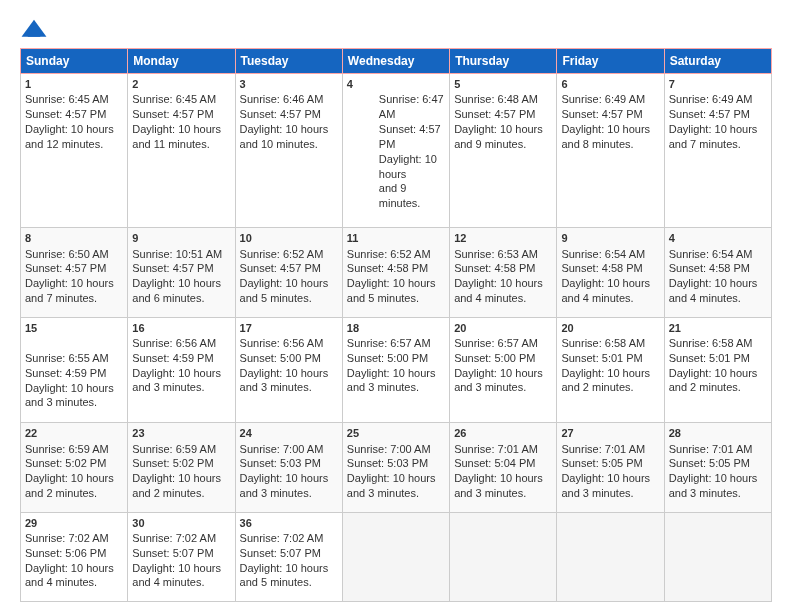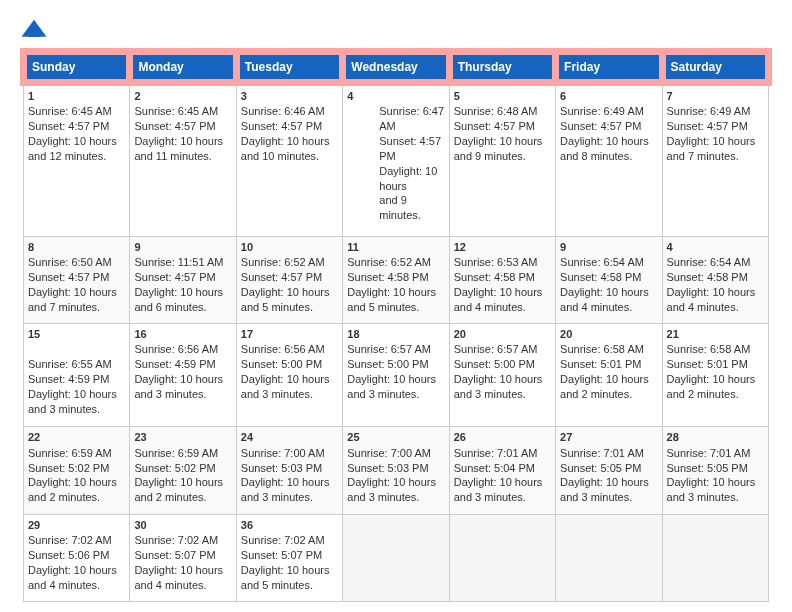"Sunday" .calendar th { border: 7px solid #fca5a5 -> 1px solid #fca5a5 }
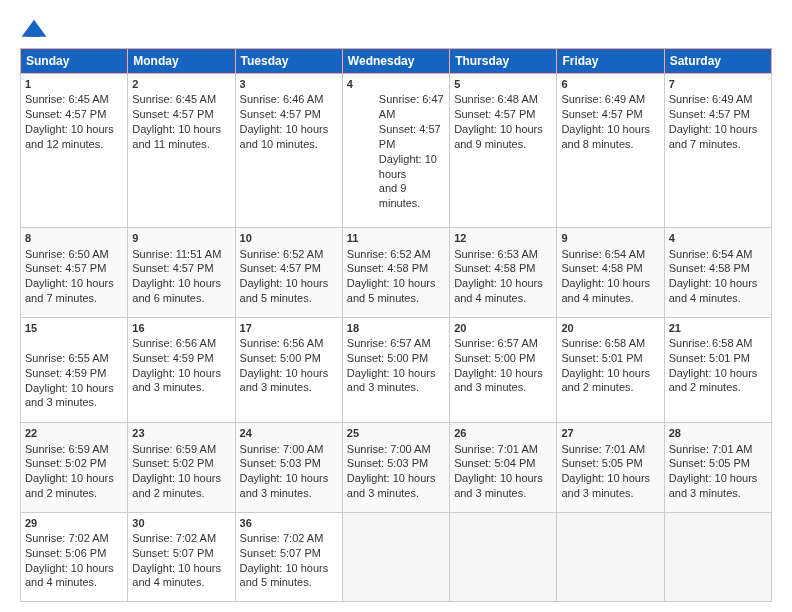"Sunrise: 11:51 AM" div.day-info { text: 11:51 -> 10:51 }
